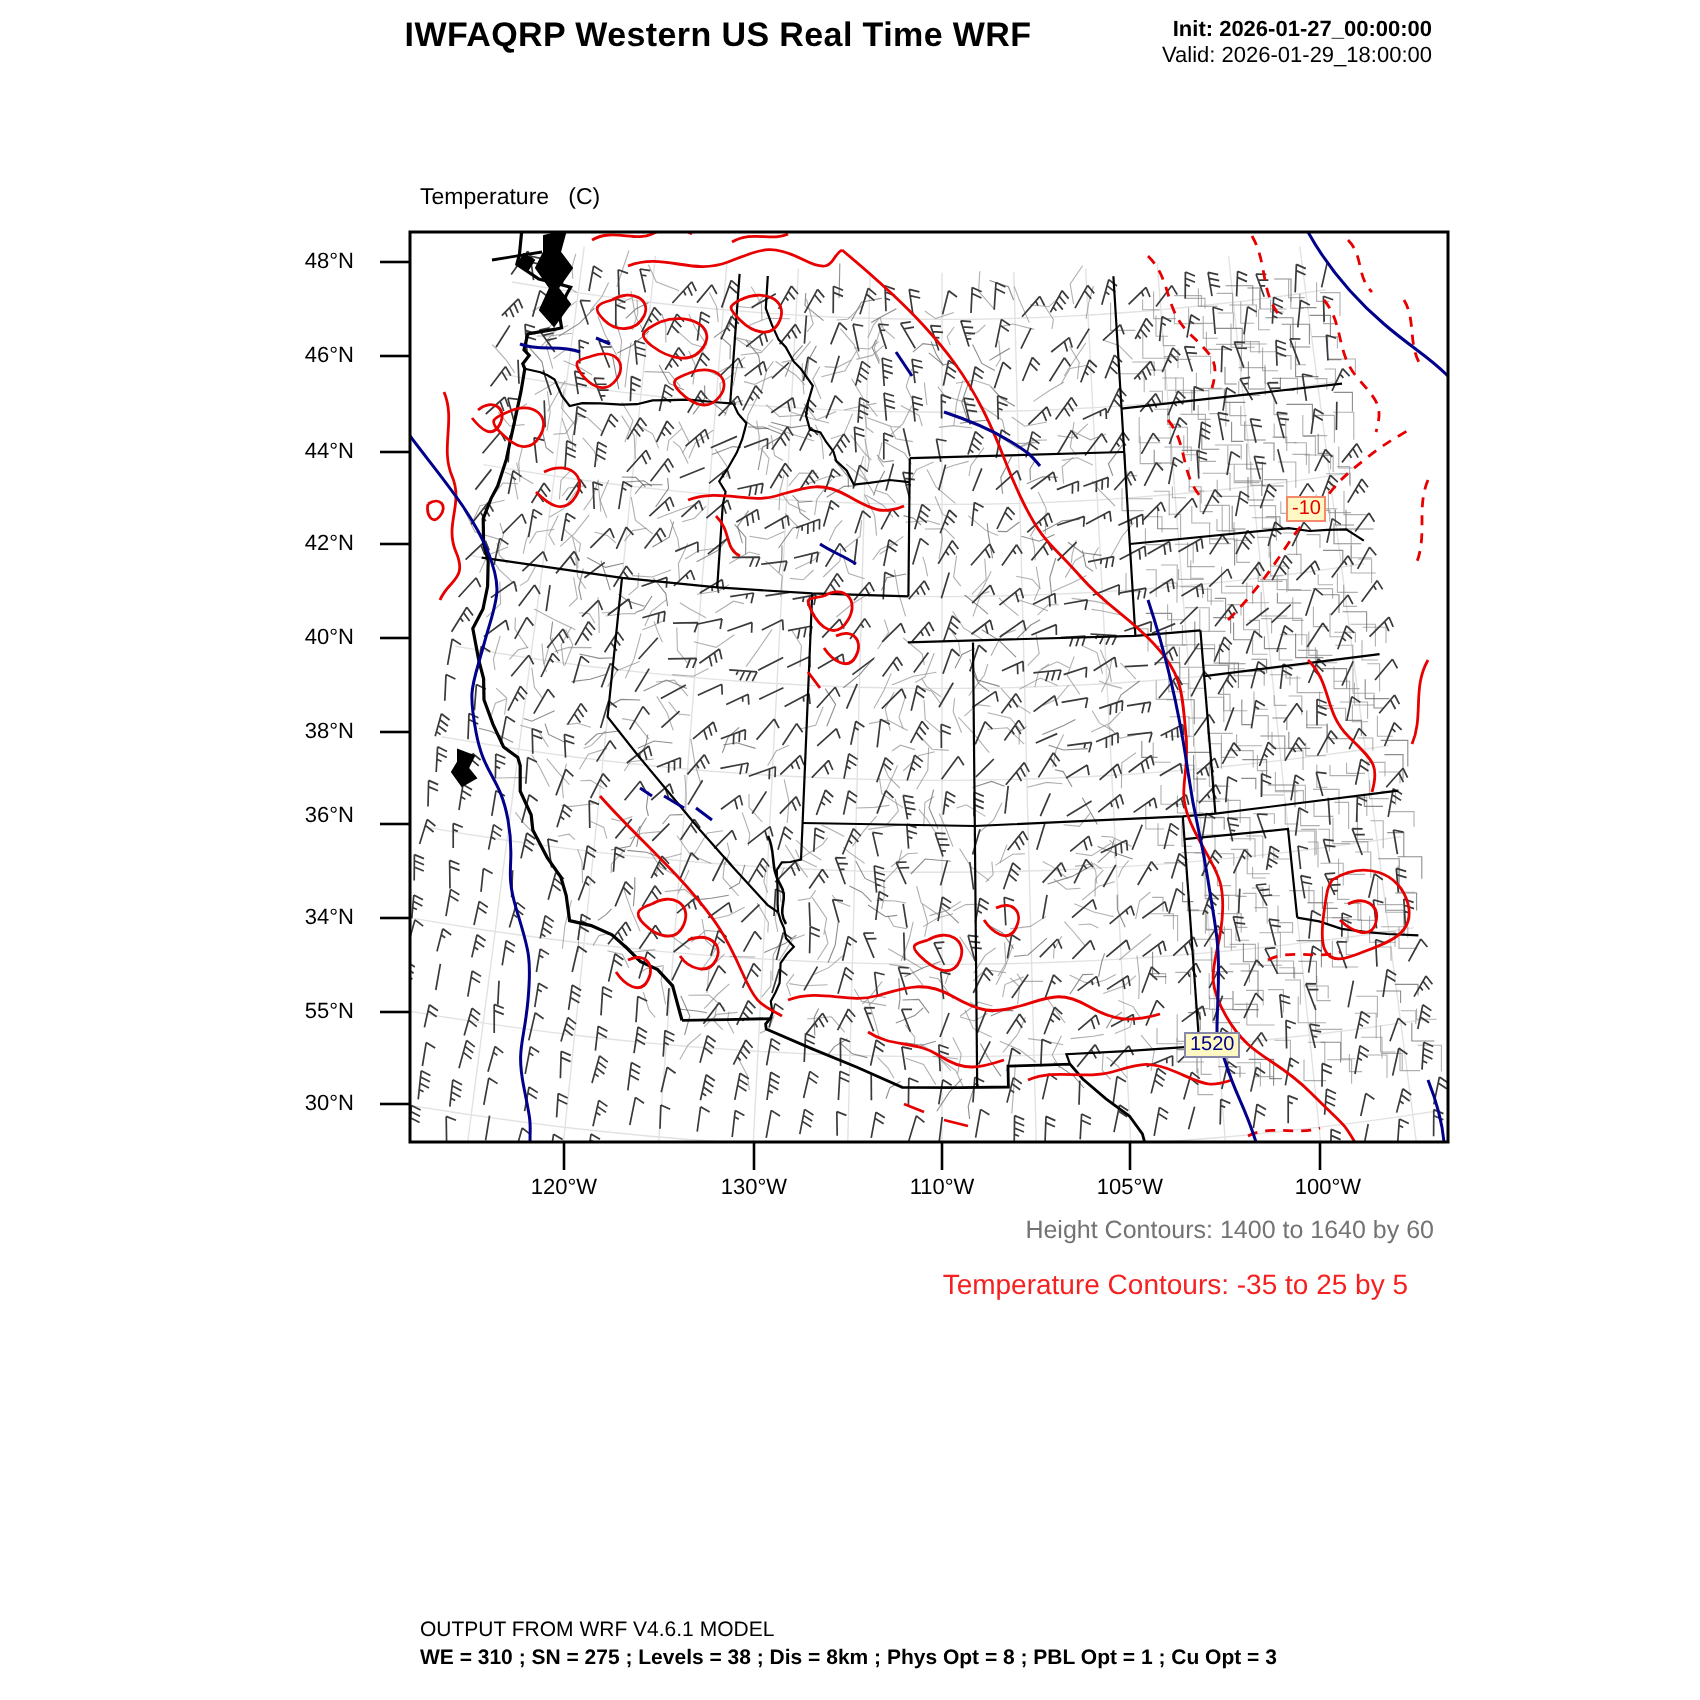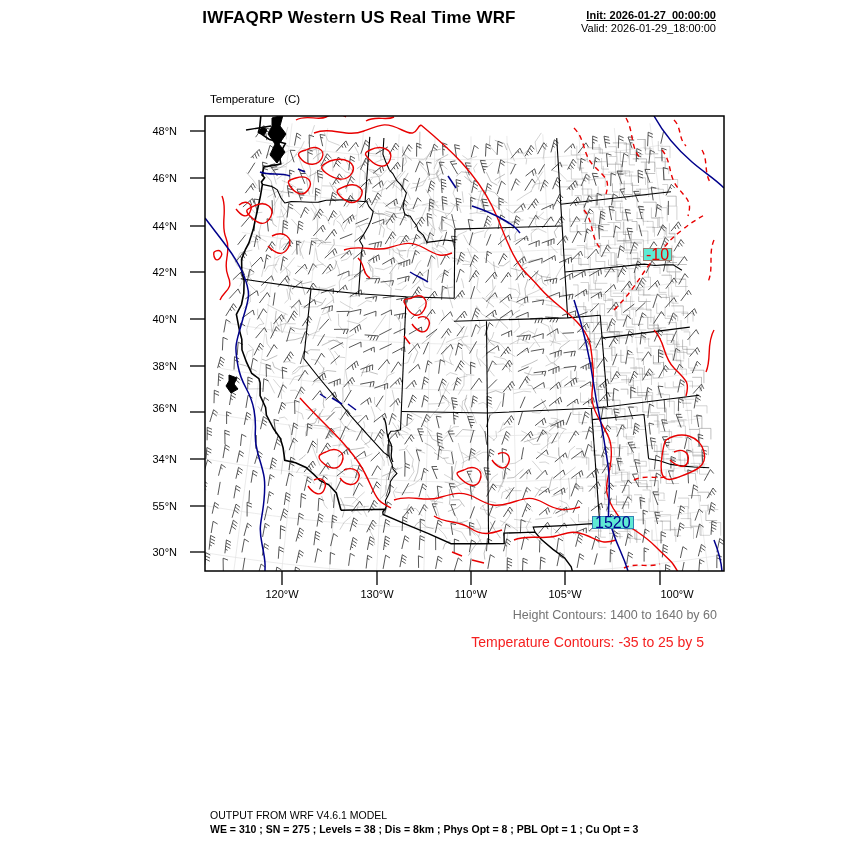"Init: 2026-01-27_00:00:00" .init { text-decoration: underline -> none }
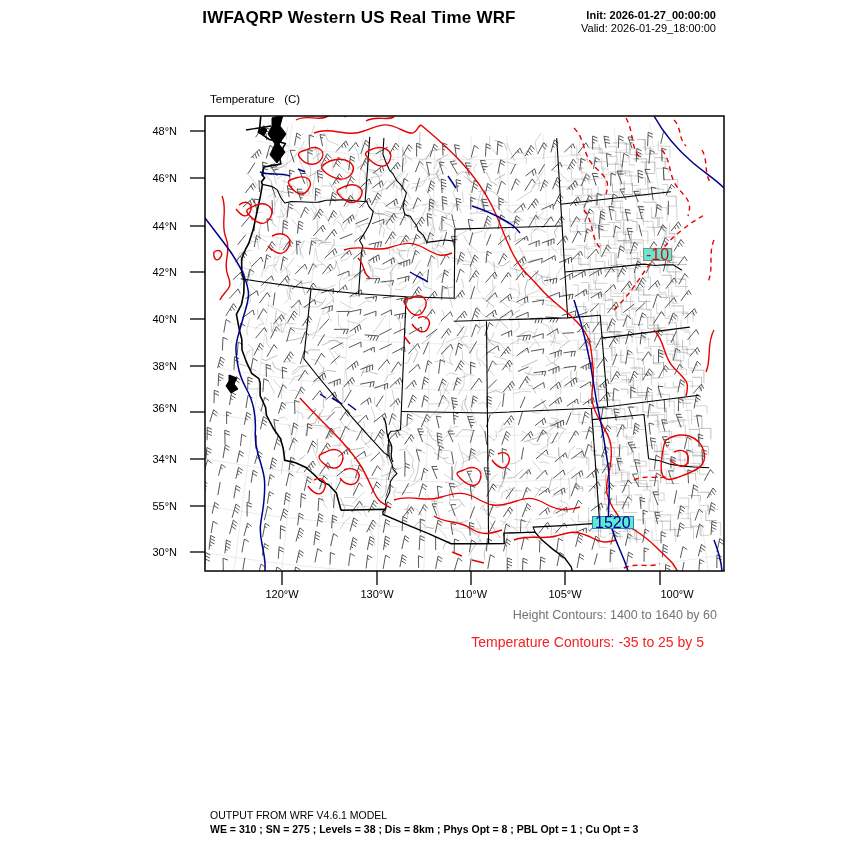"-10" .maplabel { background: #5eead4 -> #fef9c3; font-size: 16px -> 10px }
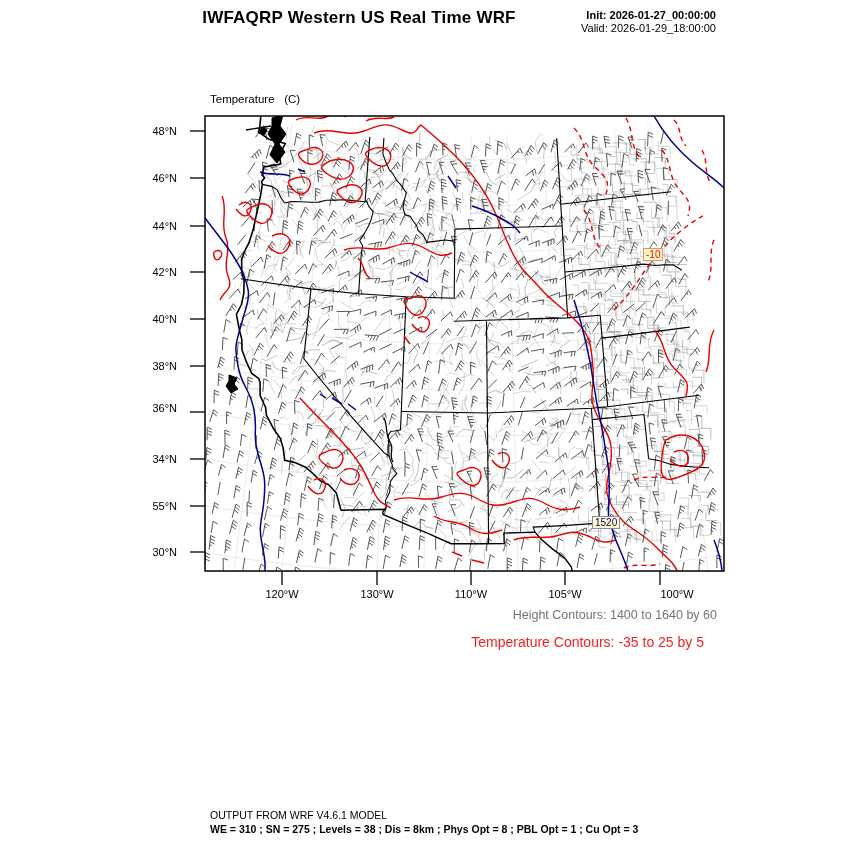"100°W" div.lonlab { left: 642px -> 629px }
